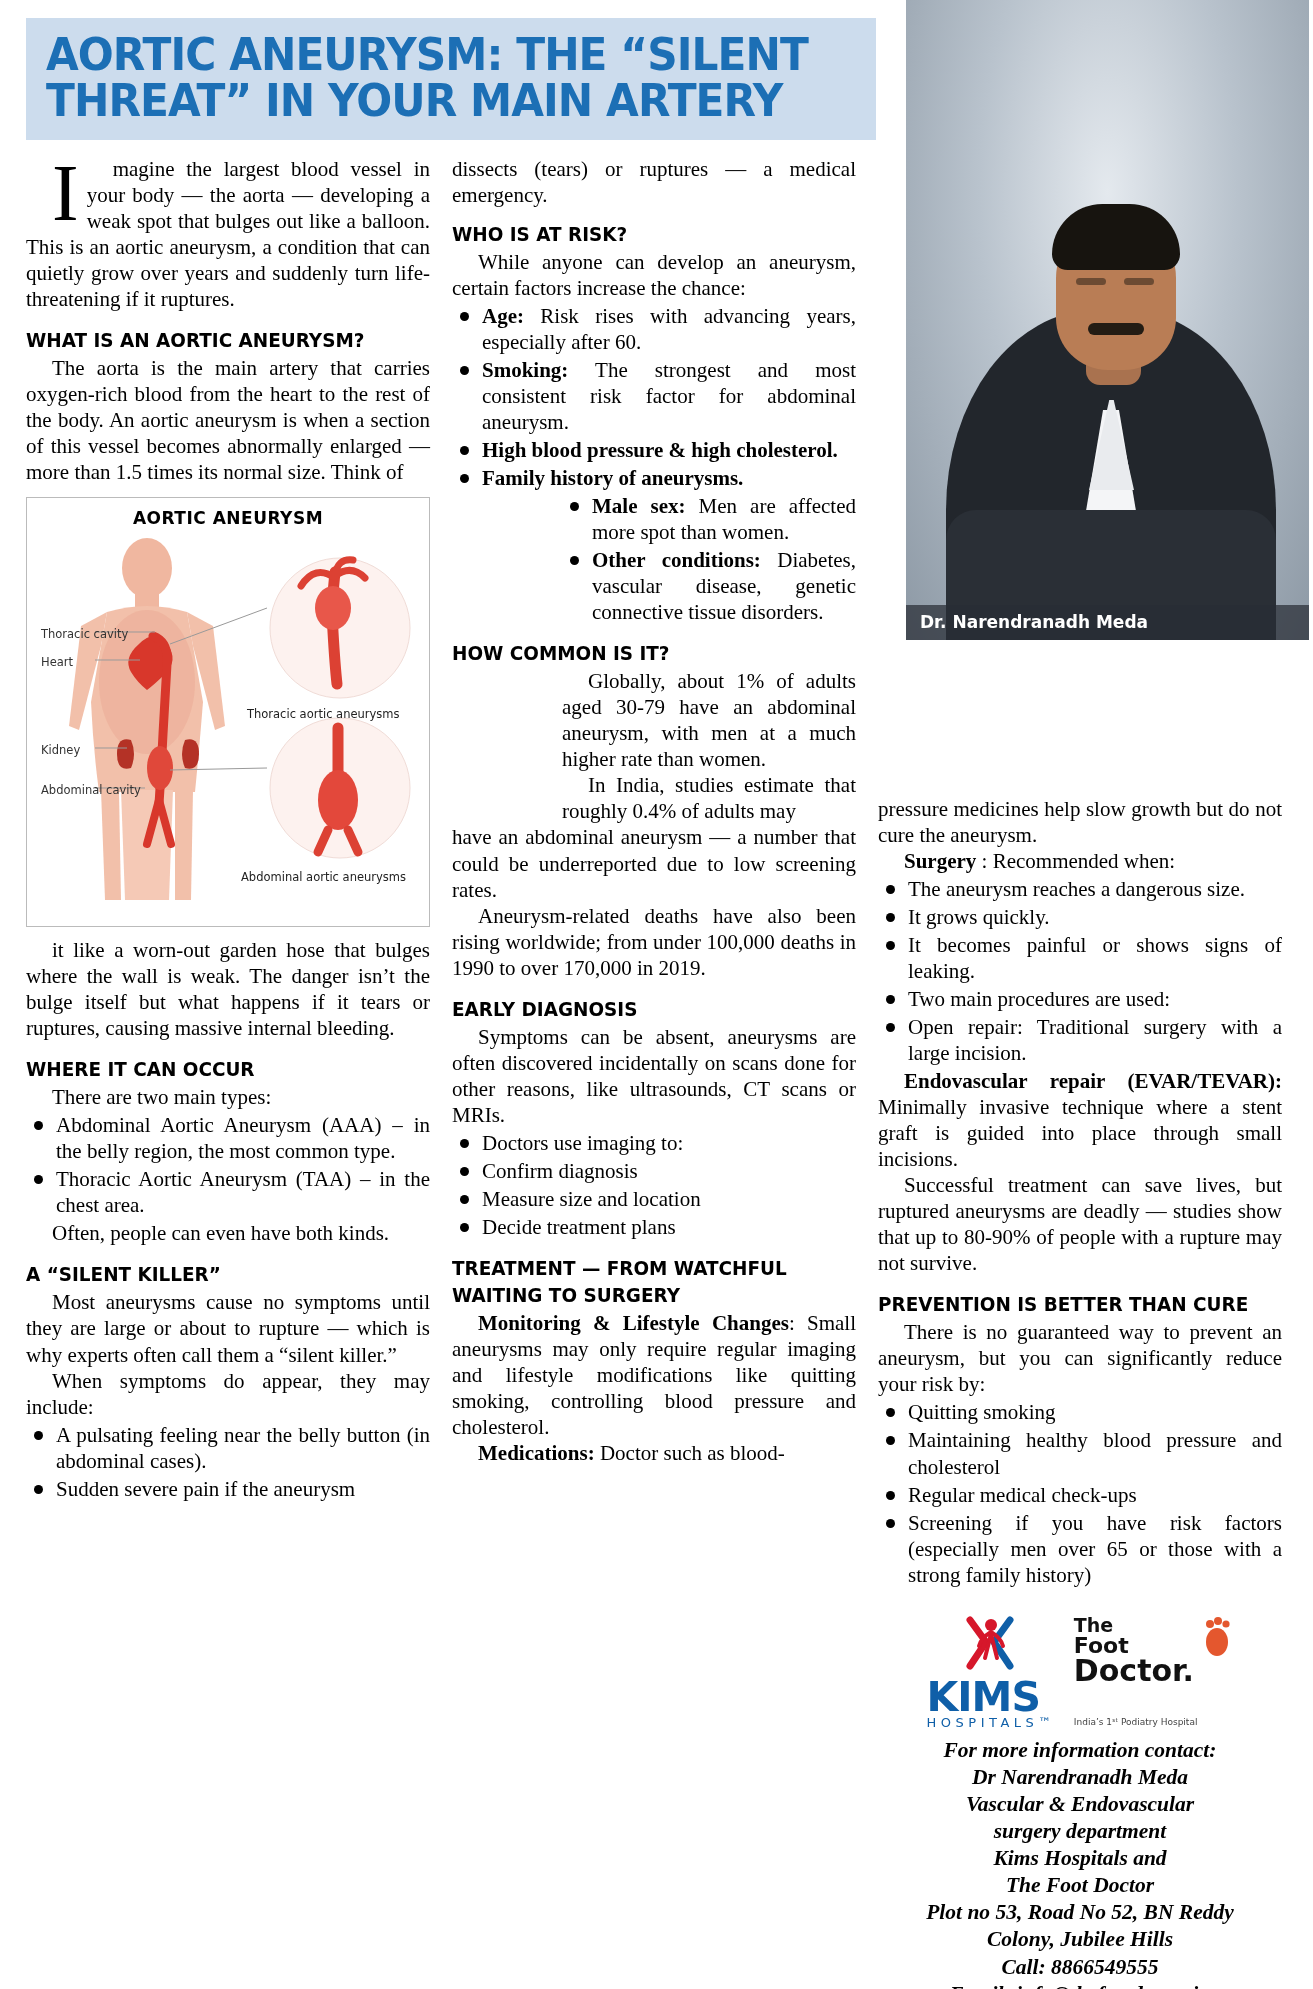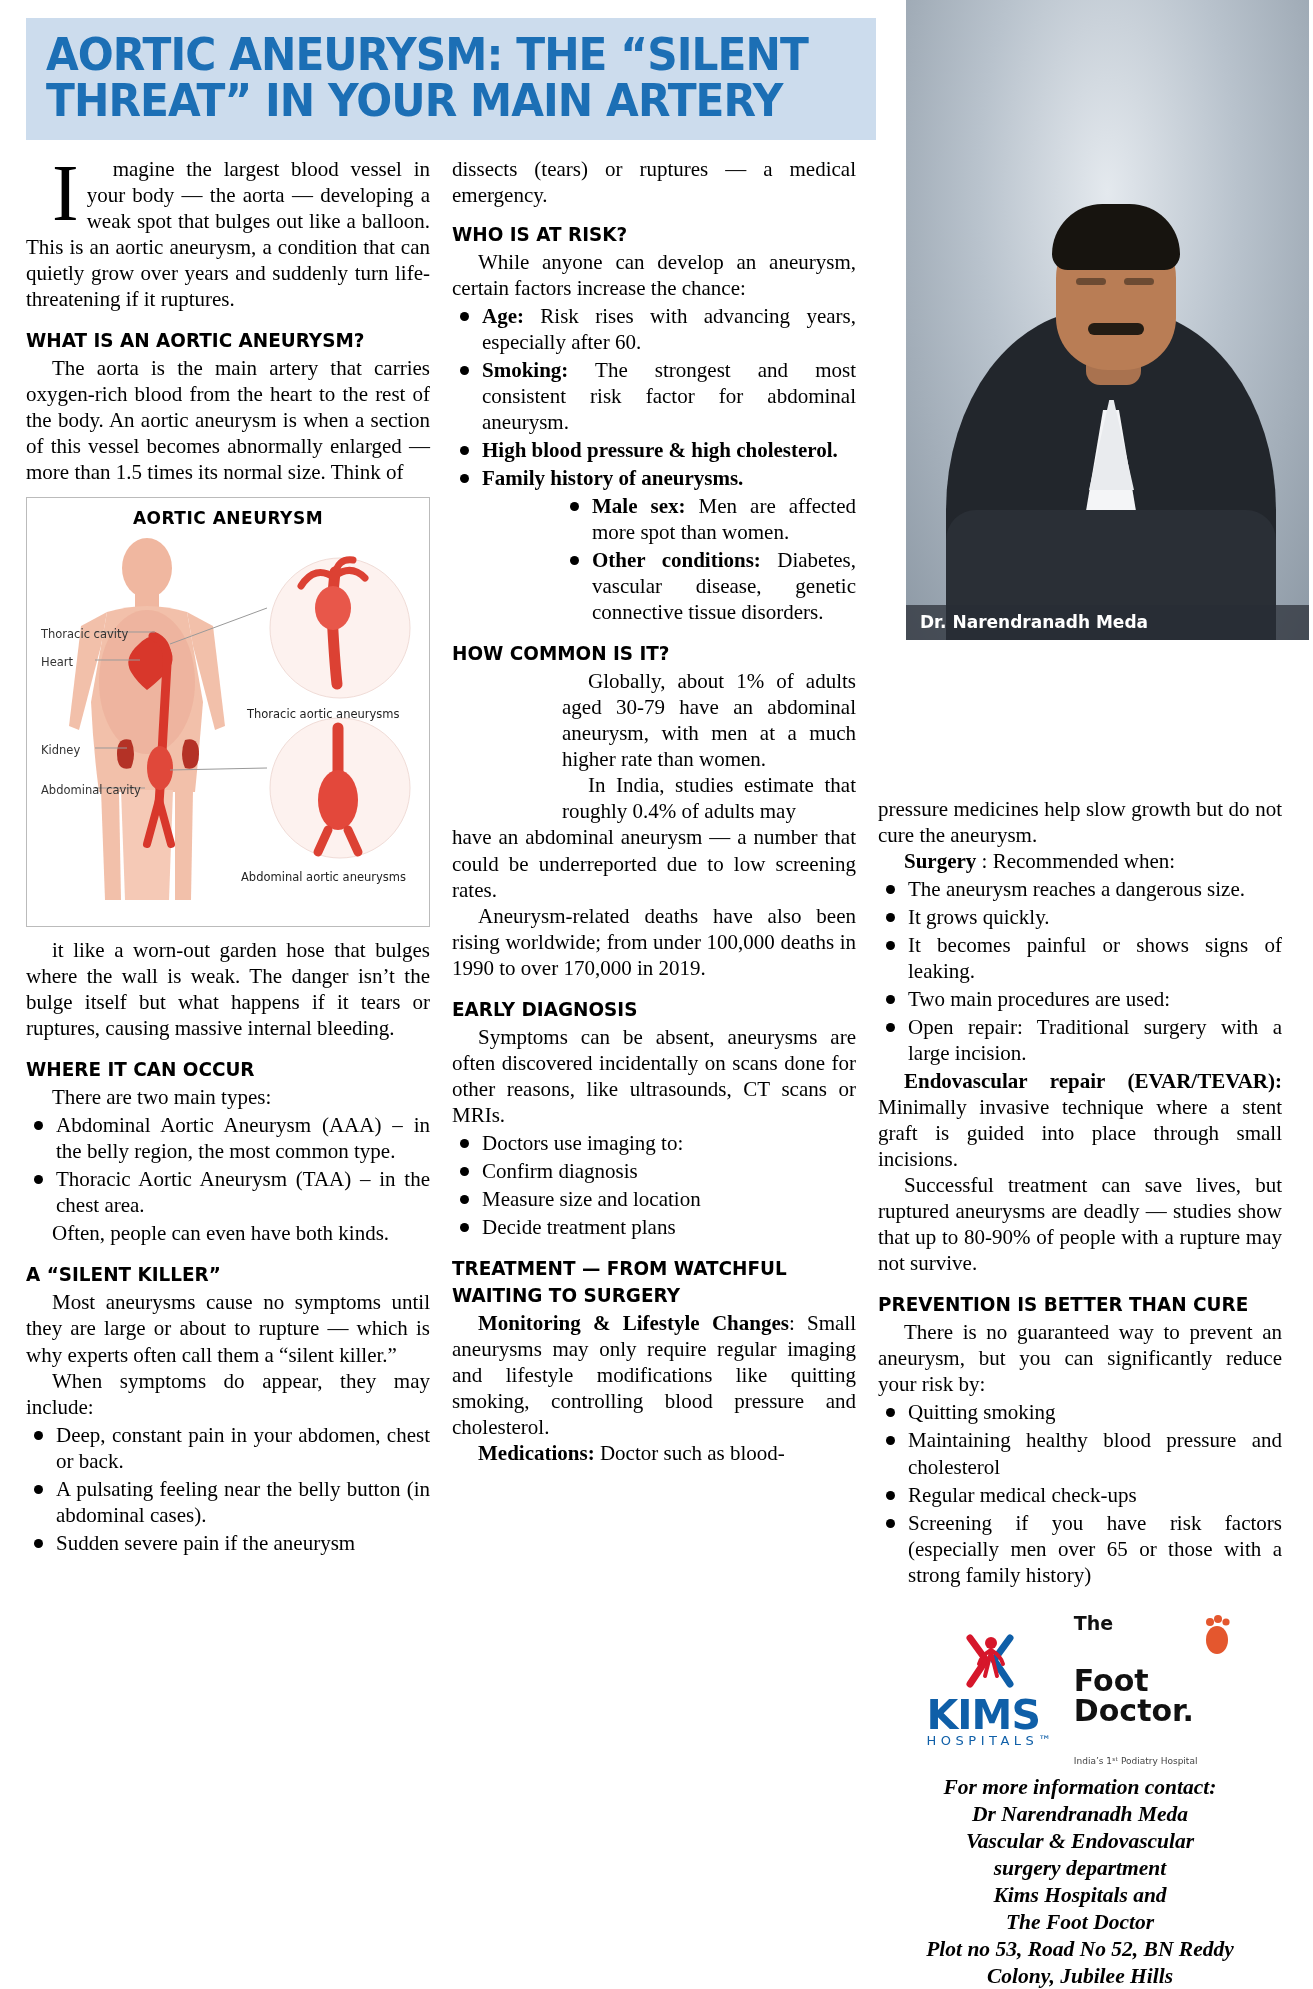"Deep, constant pain in your" li { html: <li>Deep, constant pain in your abdomen, chest or back.</li> -> none }
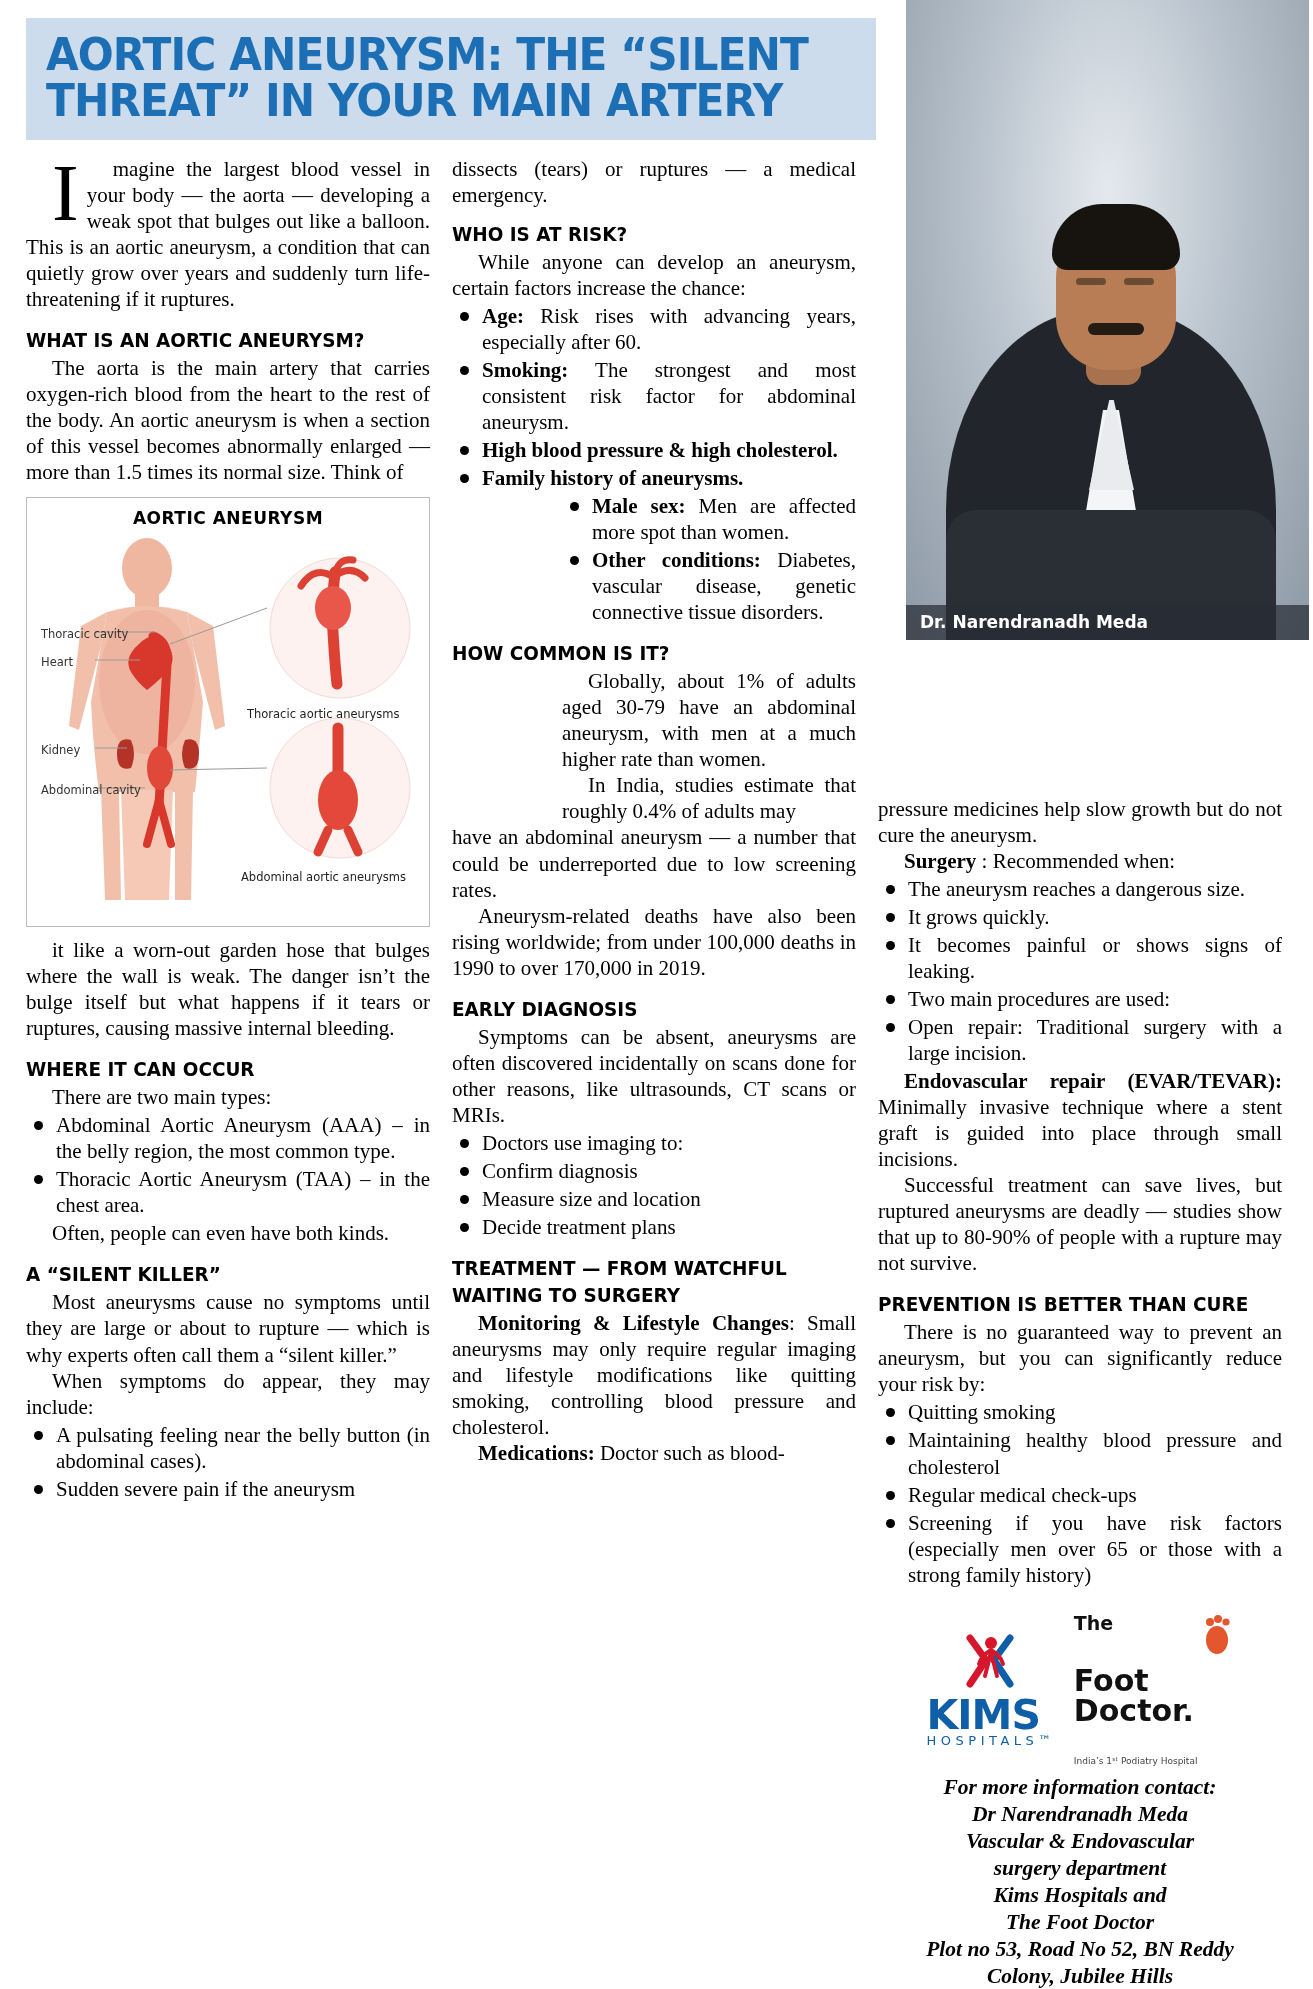"Foot" .fd-foot { font-size: 30px -> 22px; margin-top: 34px -> none }
